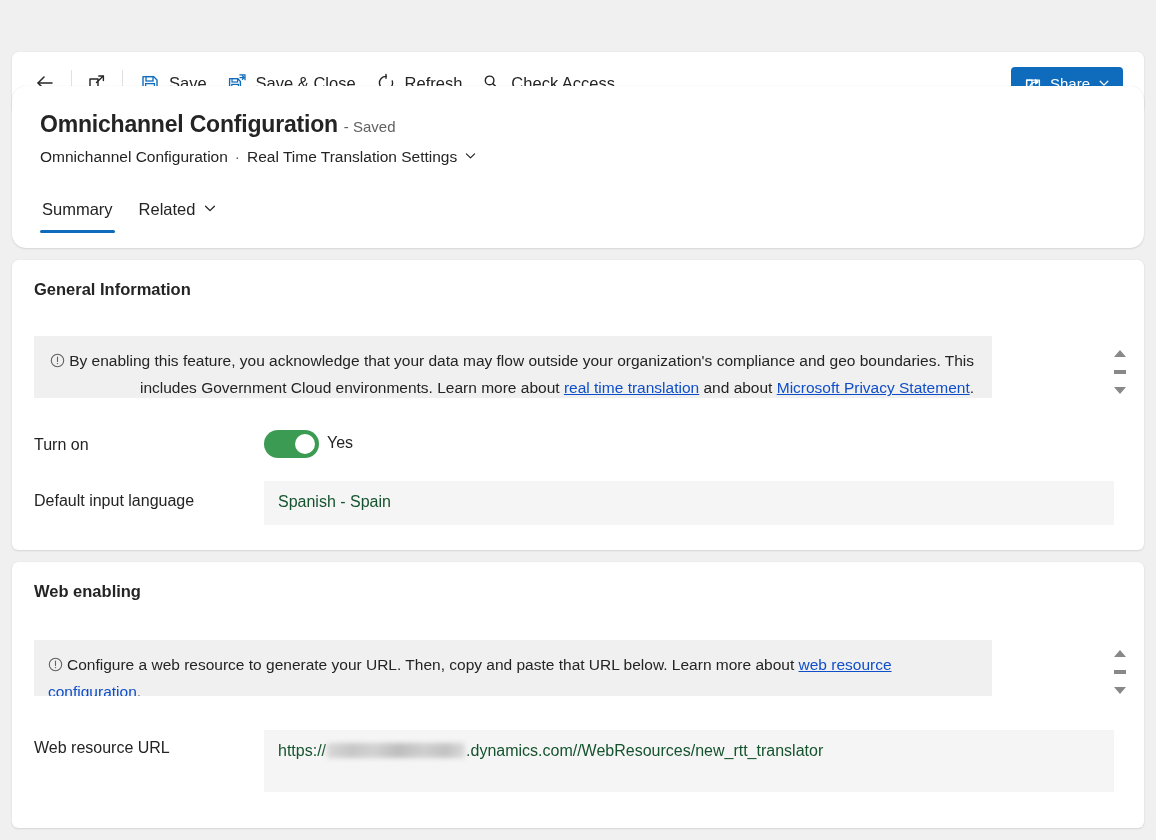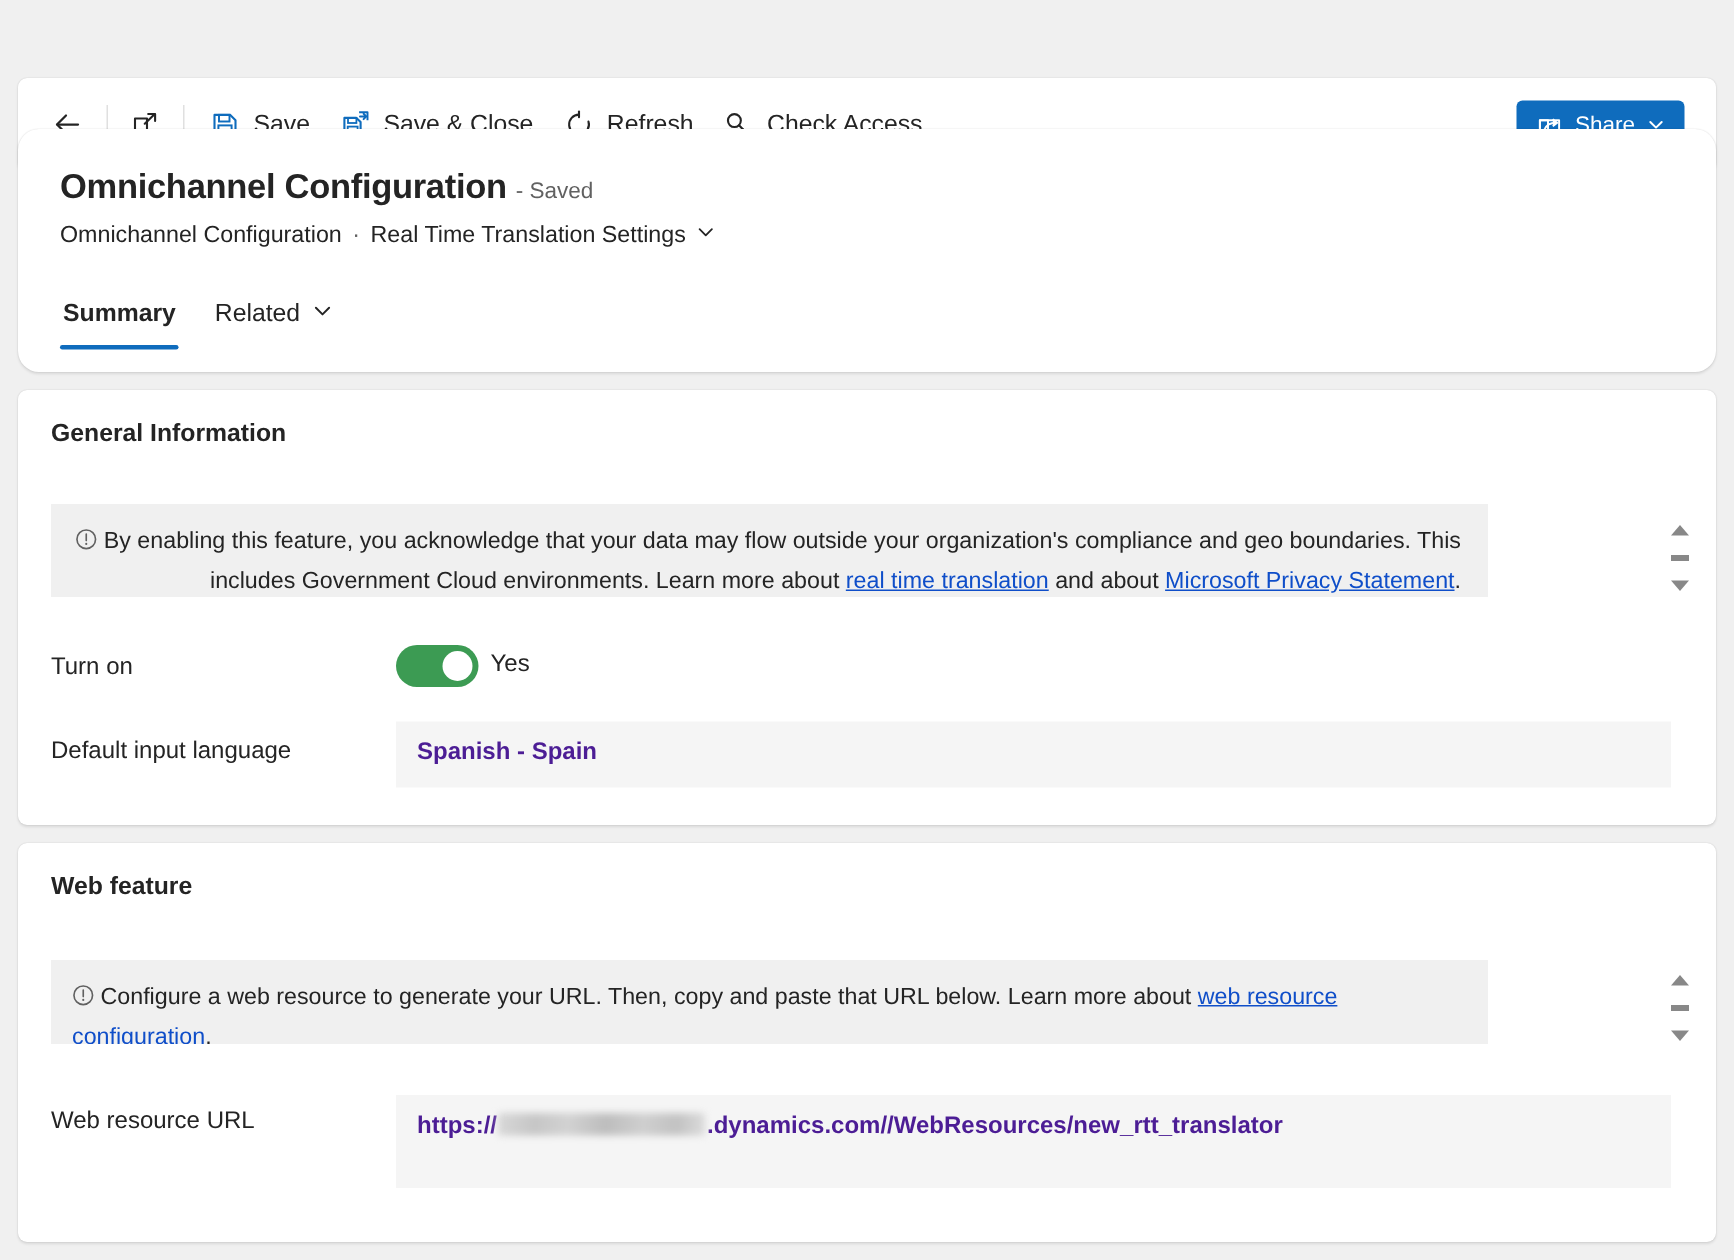"Summary" .tab.active { font-weight: 700 -> 400 }
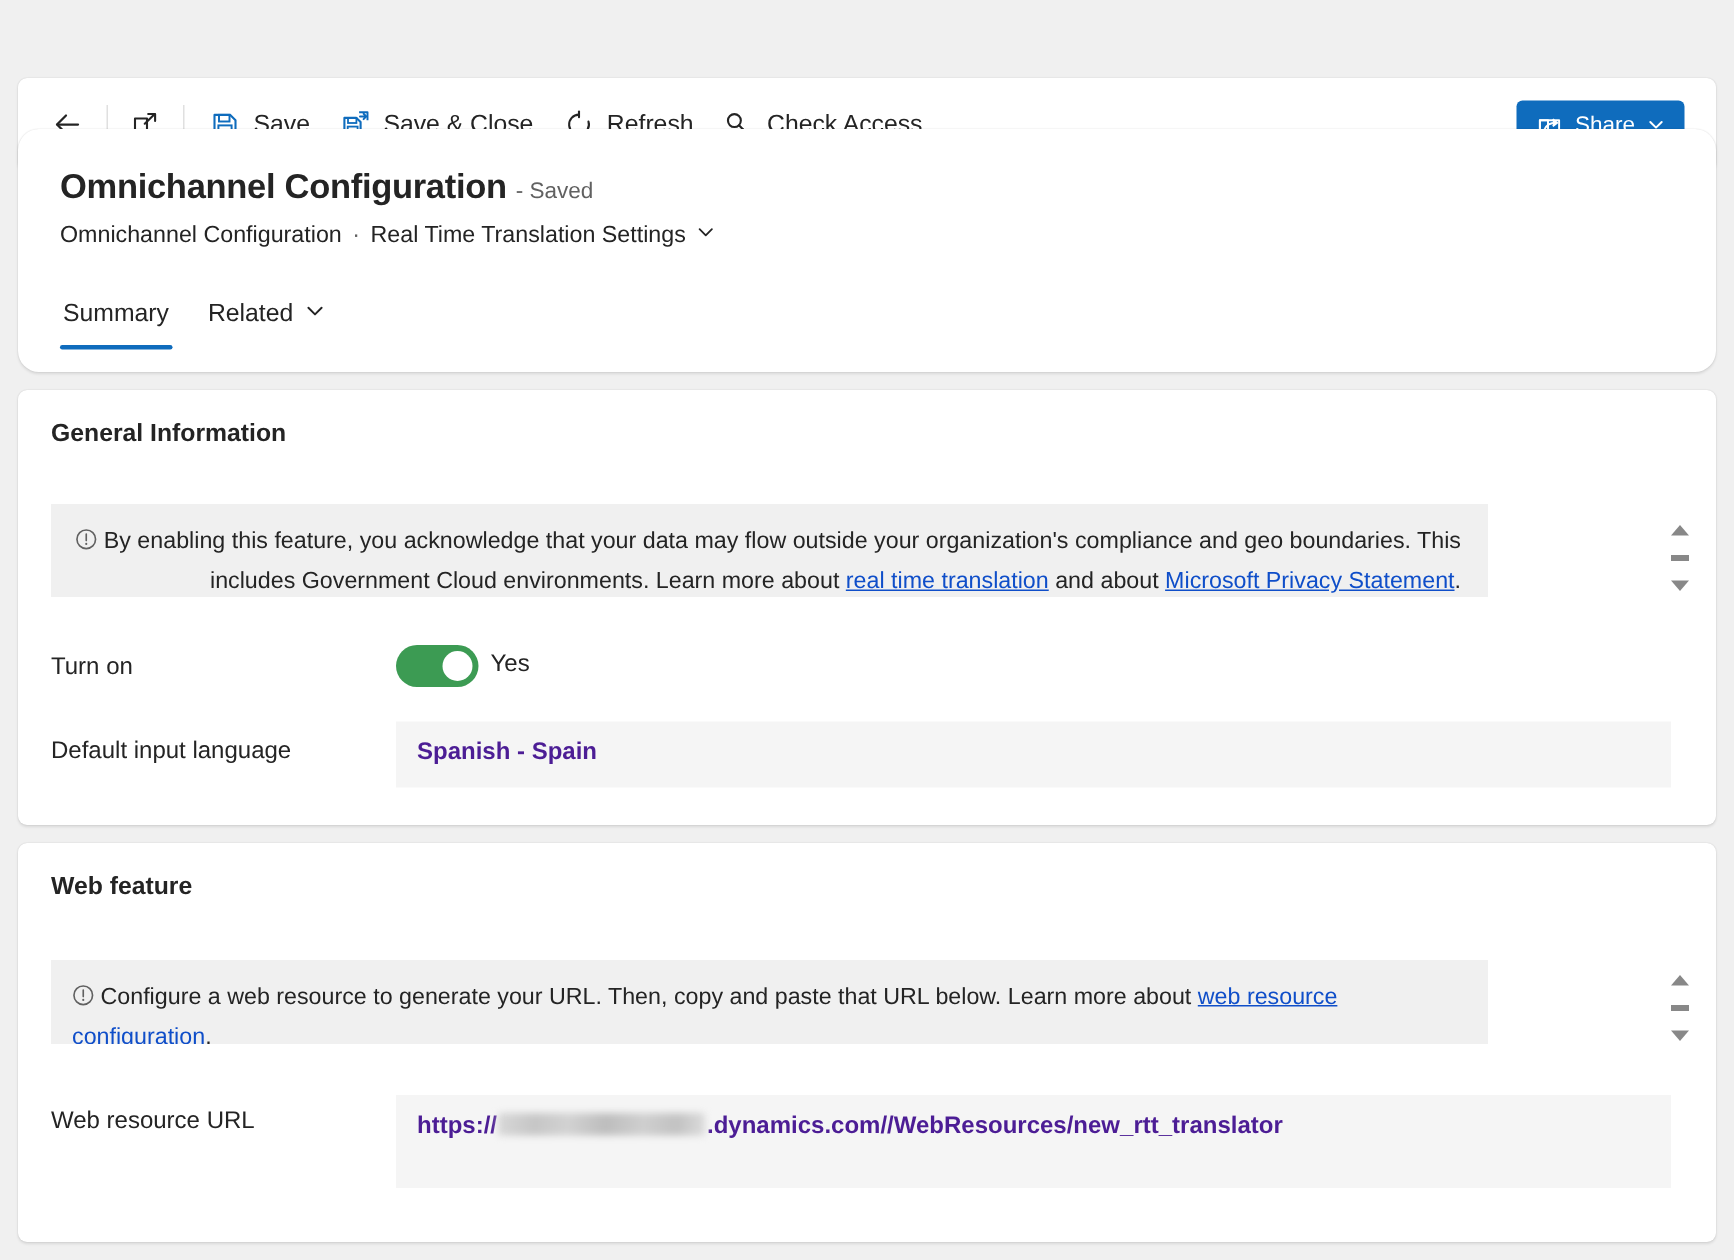"Spanish - Spain" .input-box { color: #4c1d95 -> #14532d; font-weight: bold -> none }
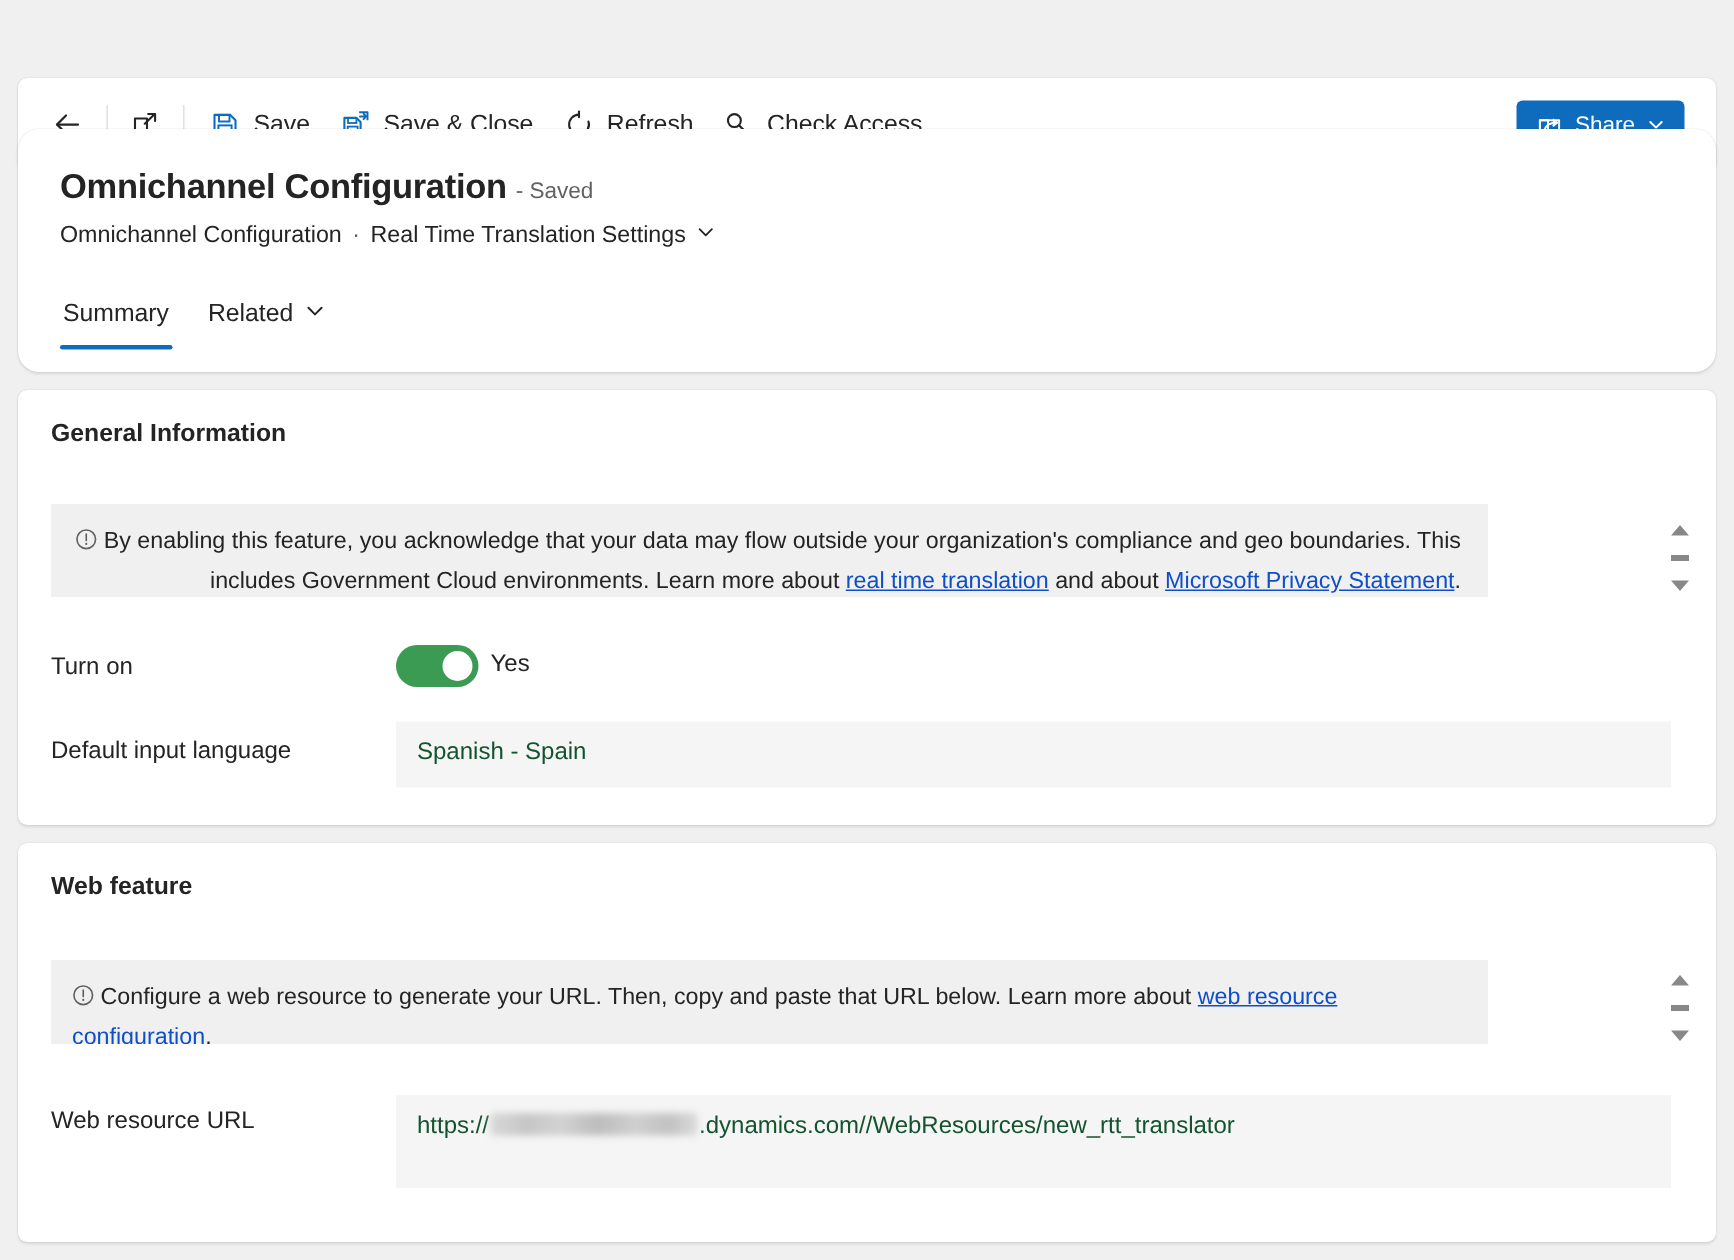"Web feature" div.section-title { text: feature -> enabling }
